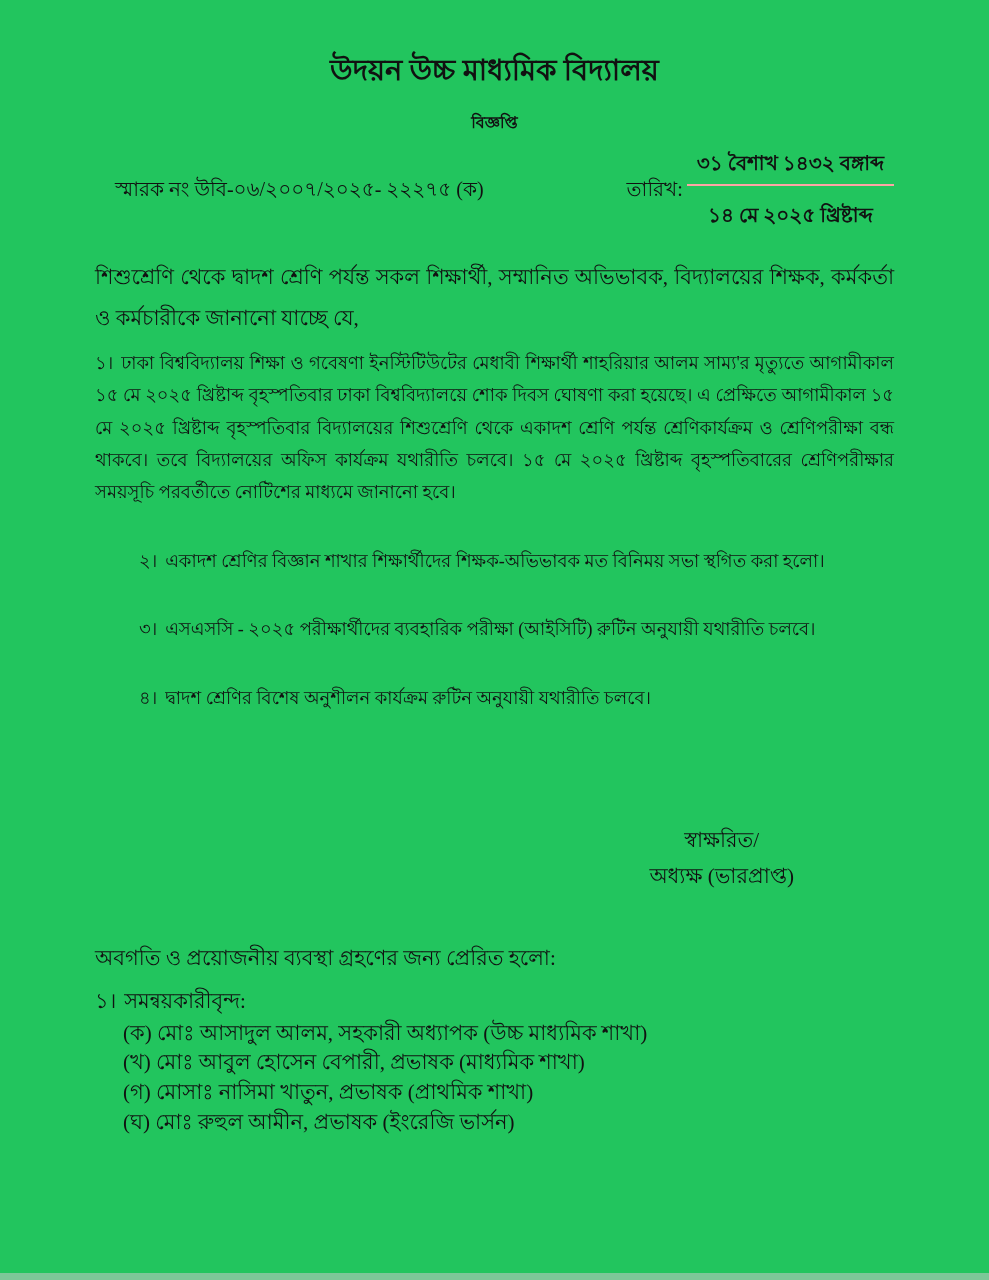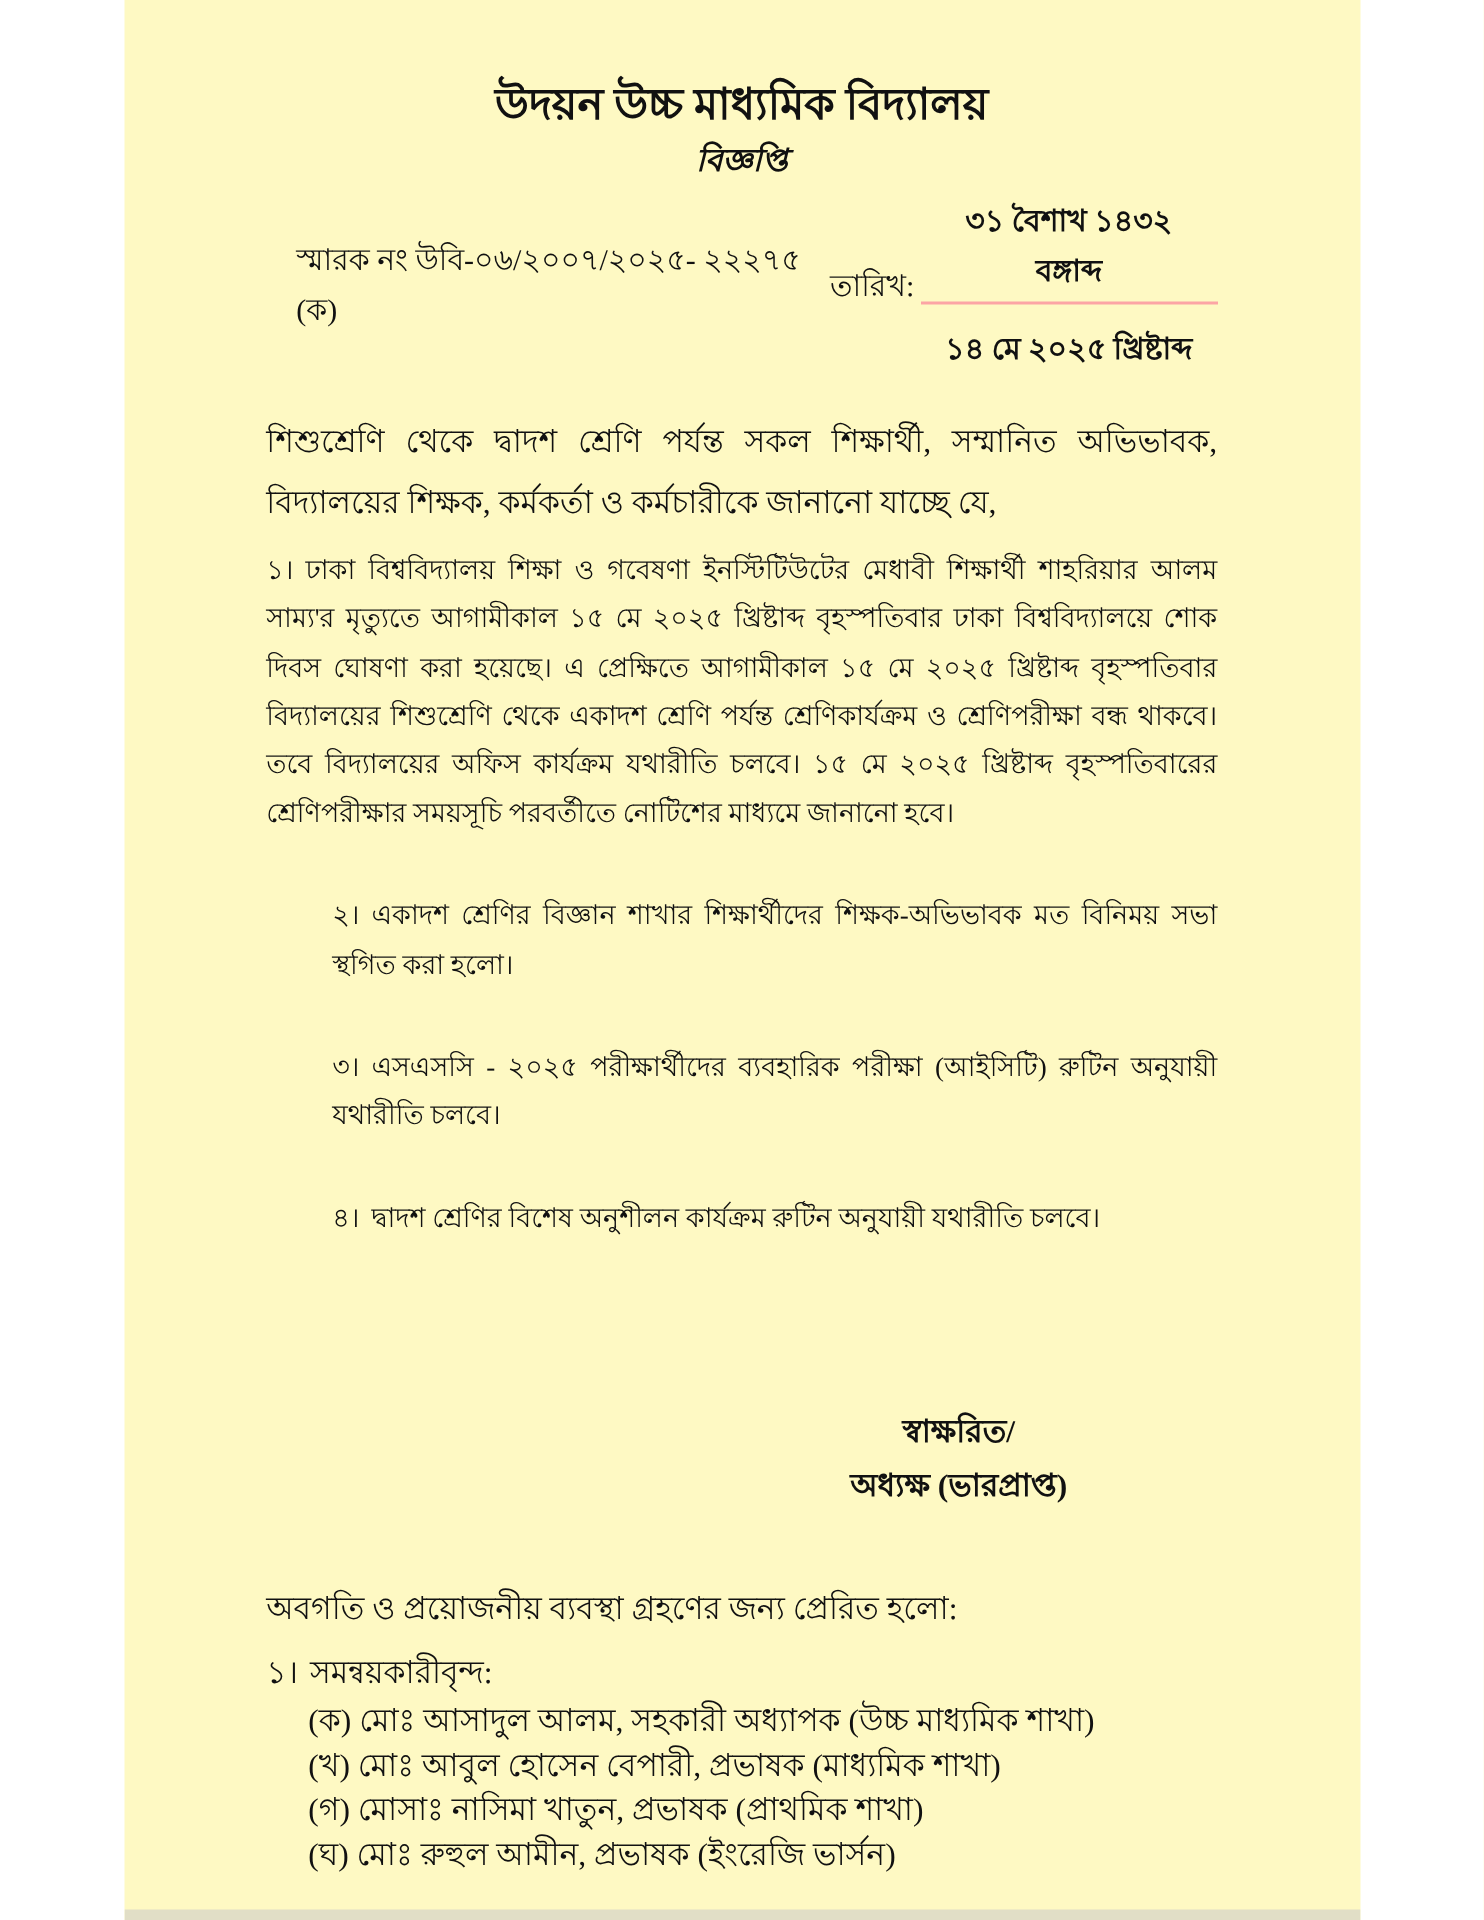"উদয়ন উচ্চ মাধ্যমিক বিদ্যালয়" .page { background: #fef9c3 -> #22c55e; width: 824px -> 989px }
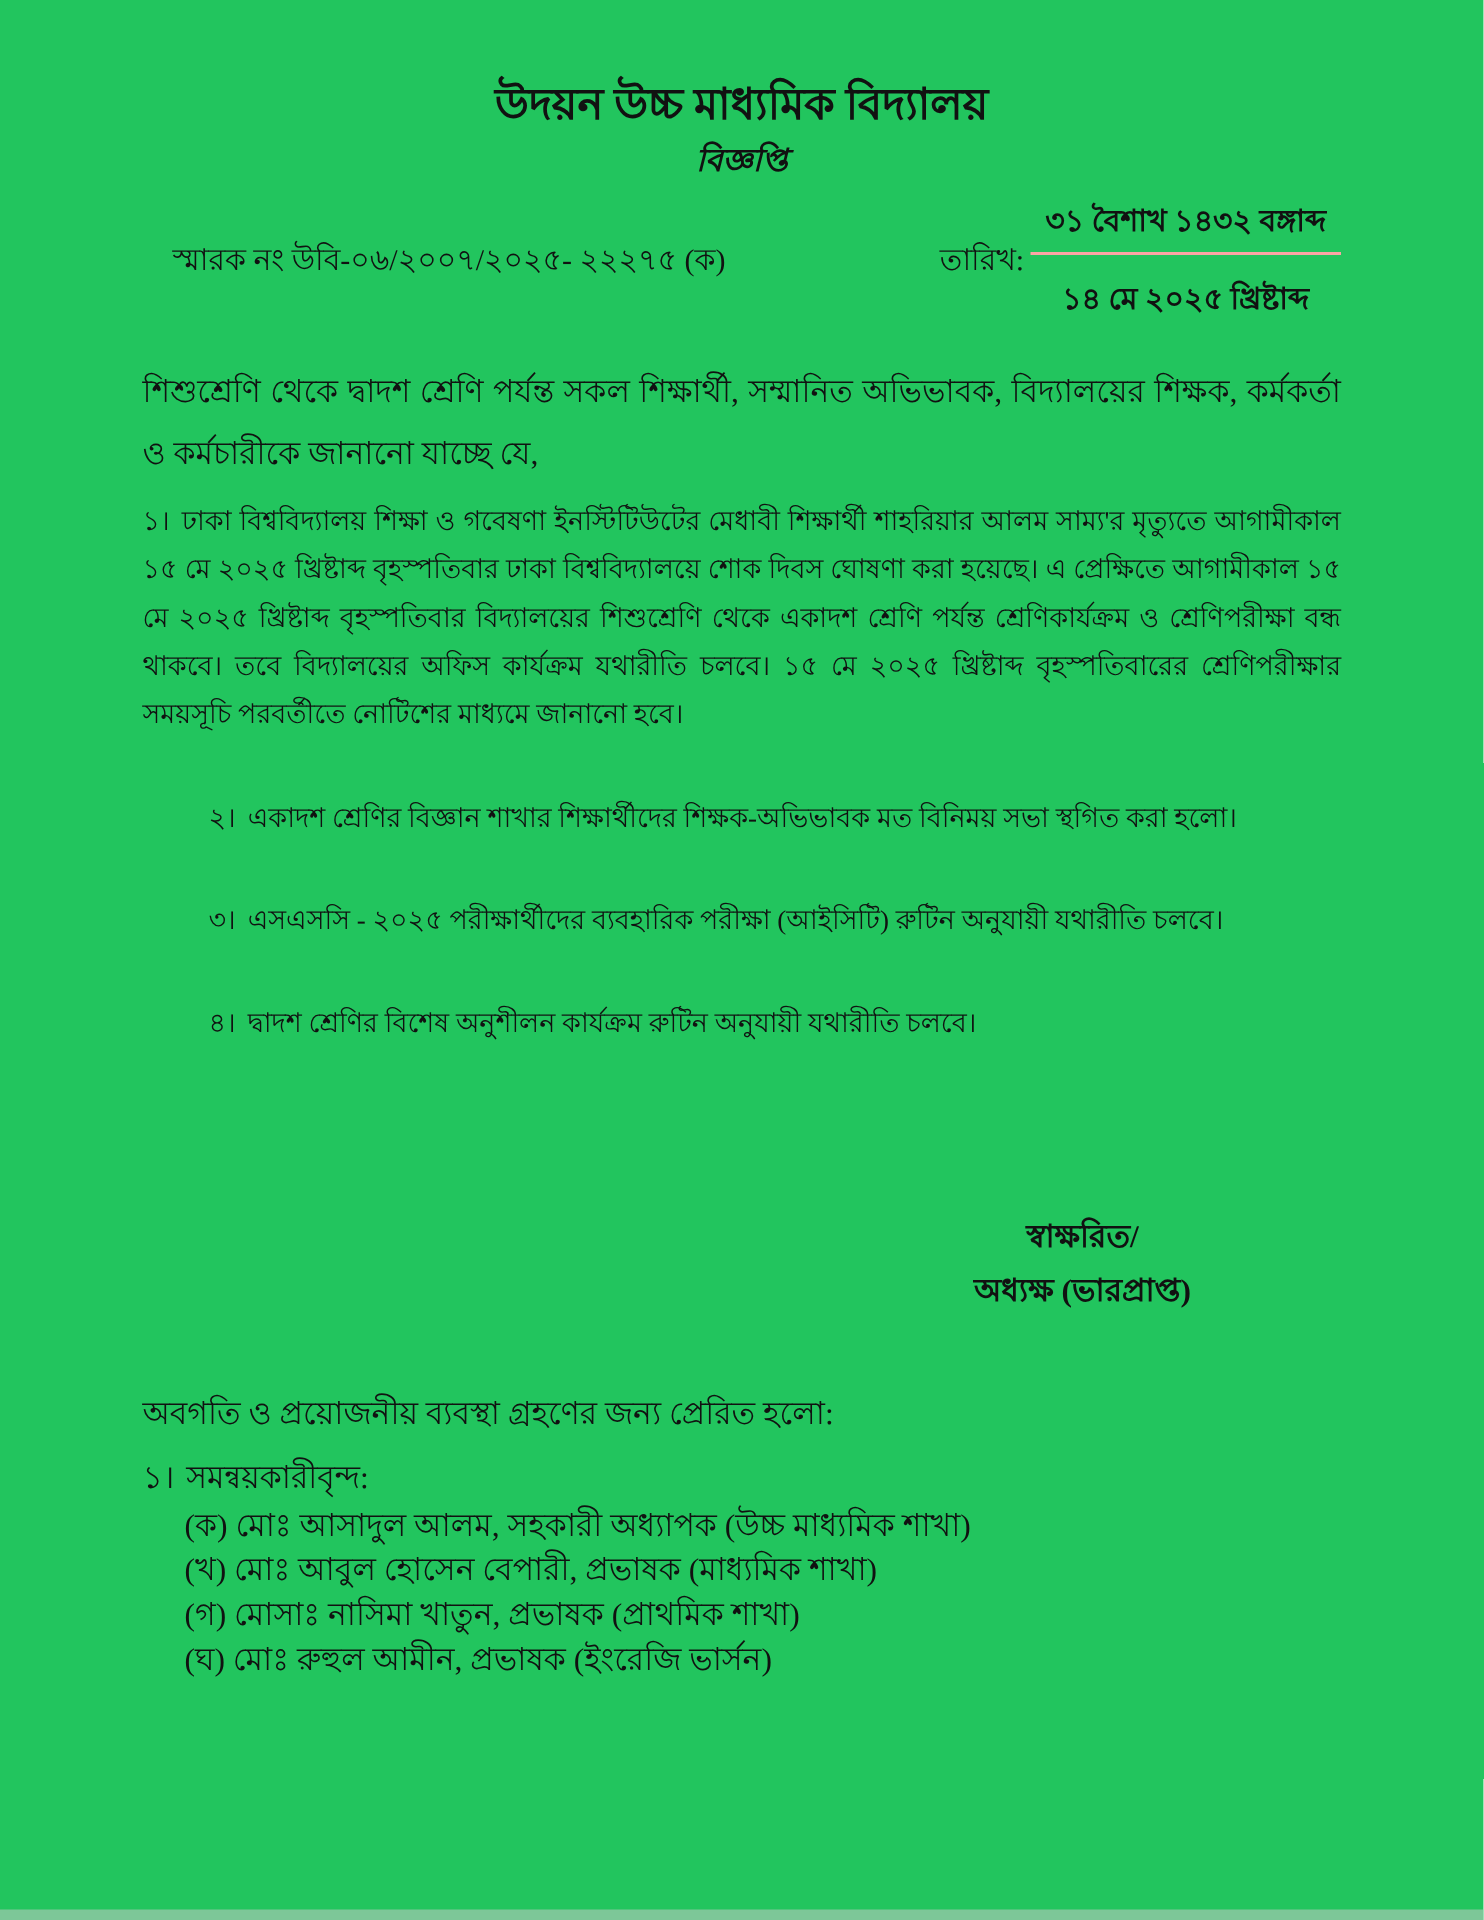"বিজ্ঞপ্তি" .notice-title { font-size: 21px -> 16px; font-style: italic -> none; margin: 0 0 0 0 -> 16px 0 0 0 }
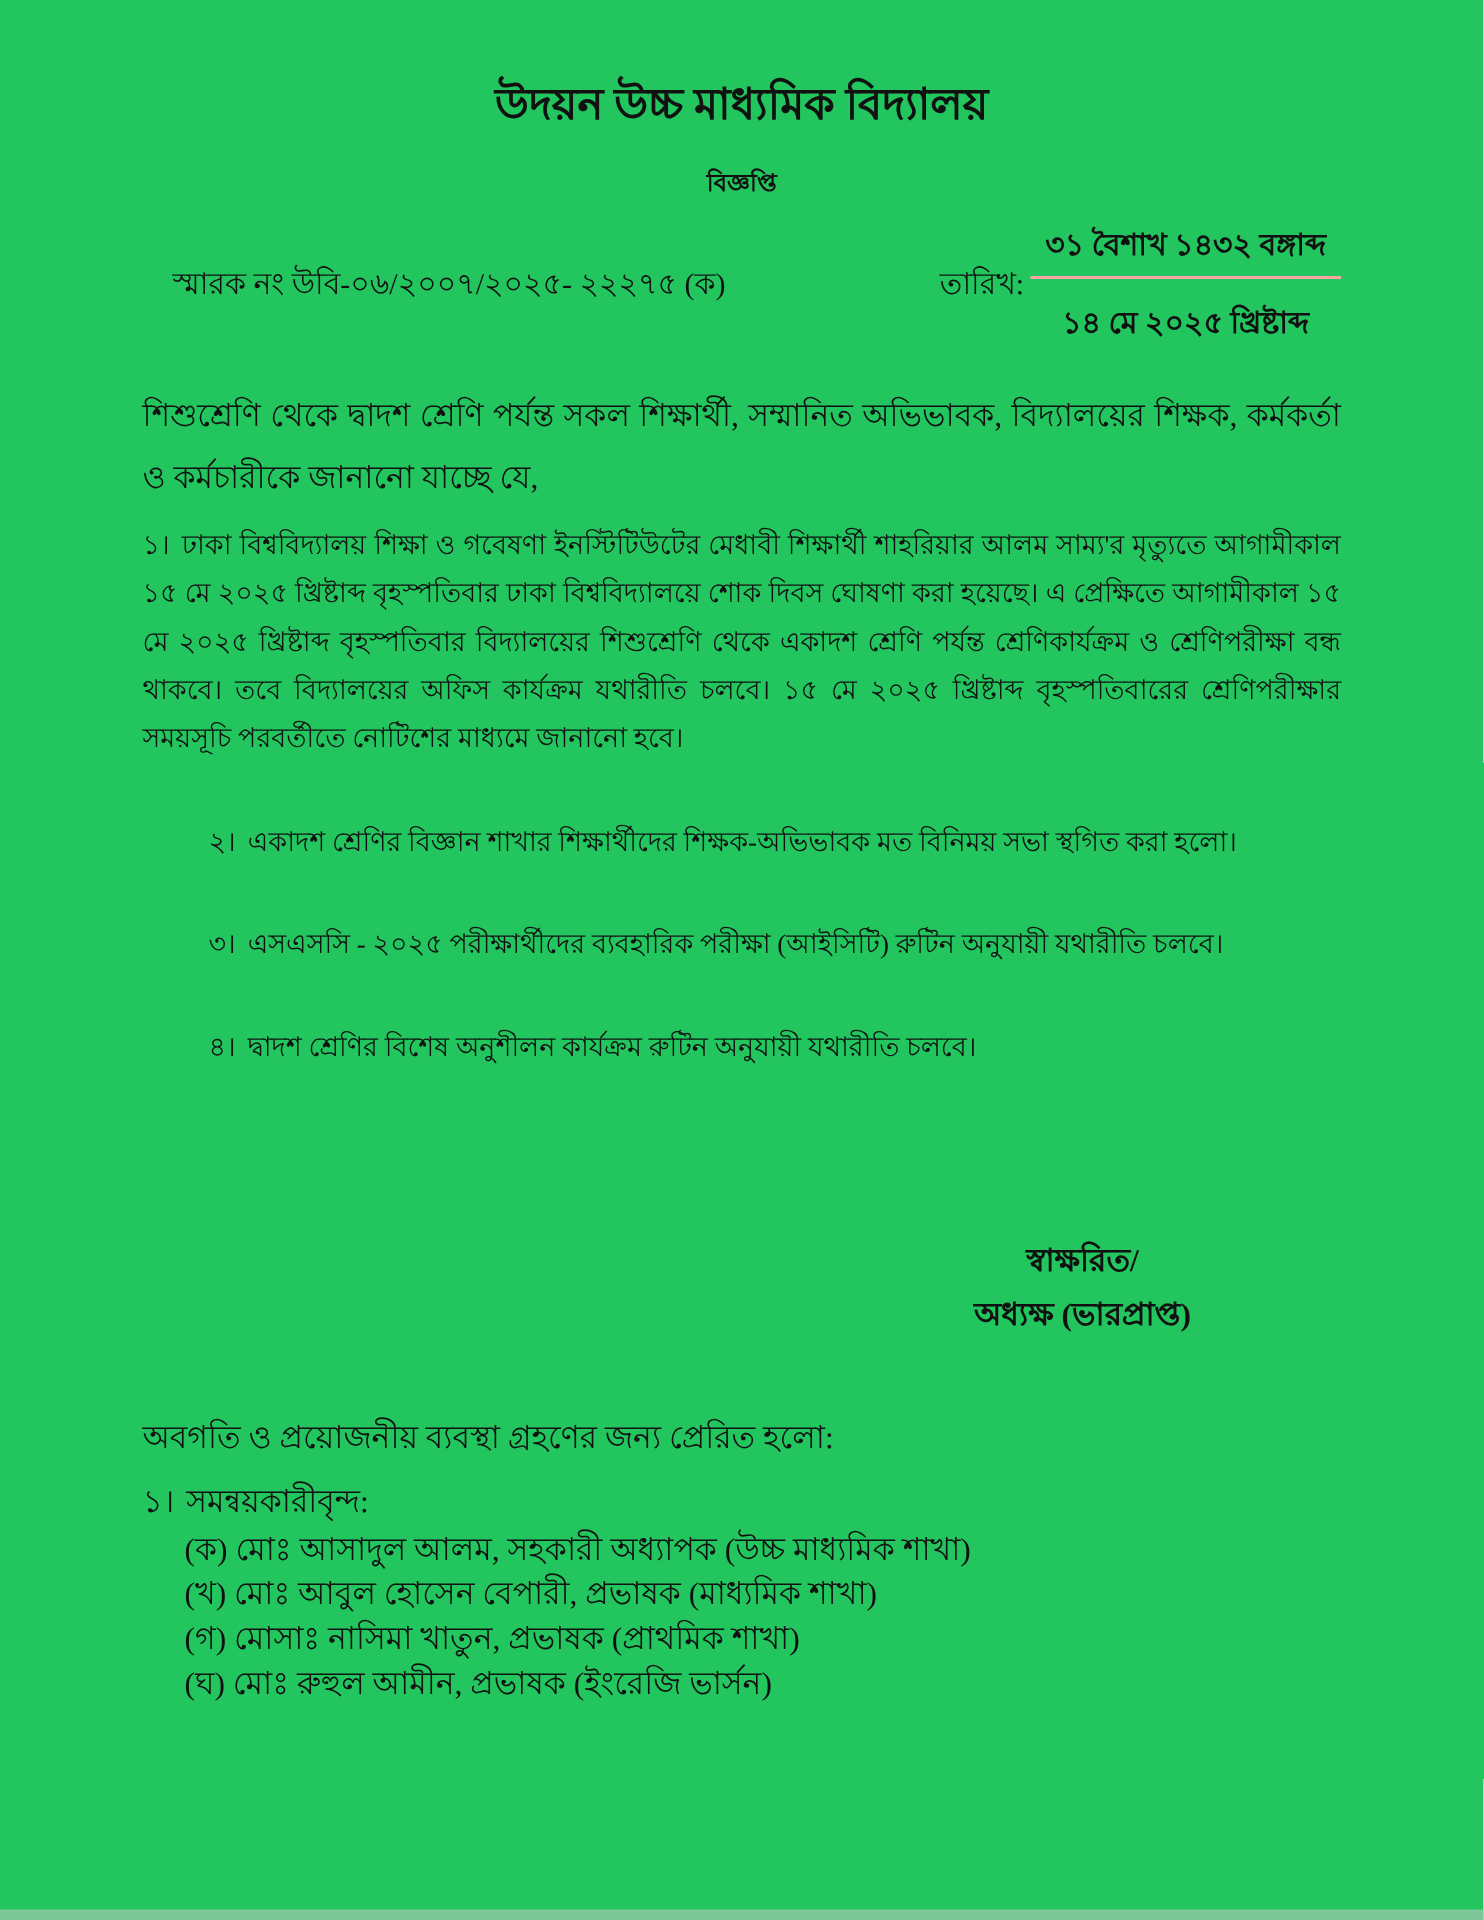"স্বাক্ষরিত/" .signature-block { font-weight: 700 -> 400 }
